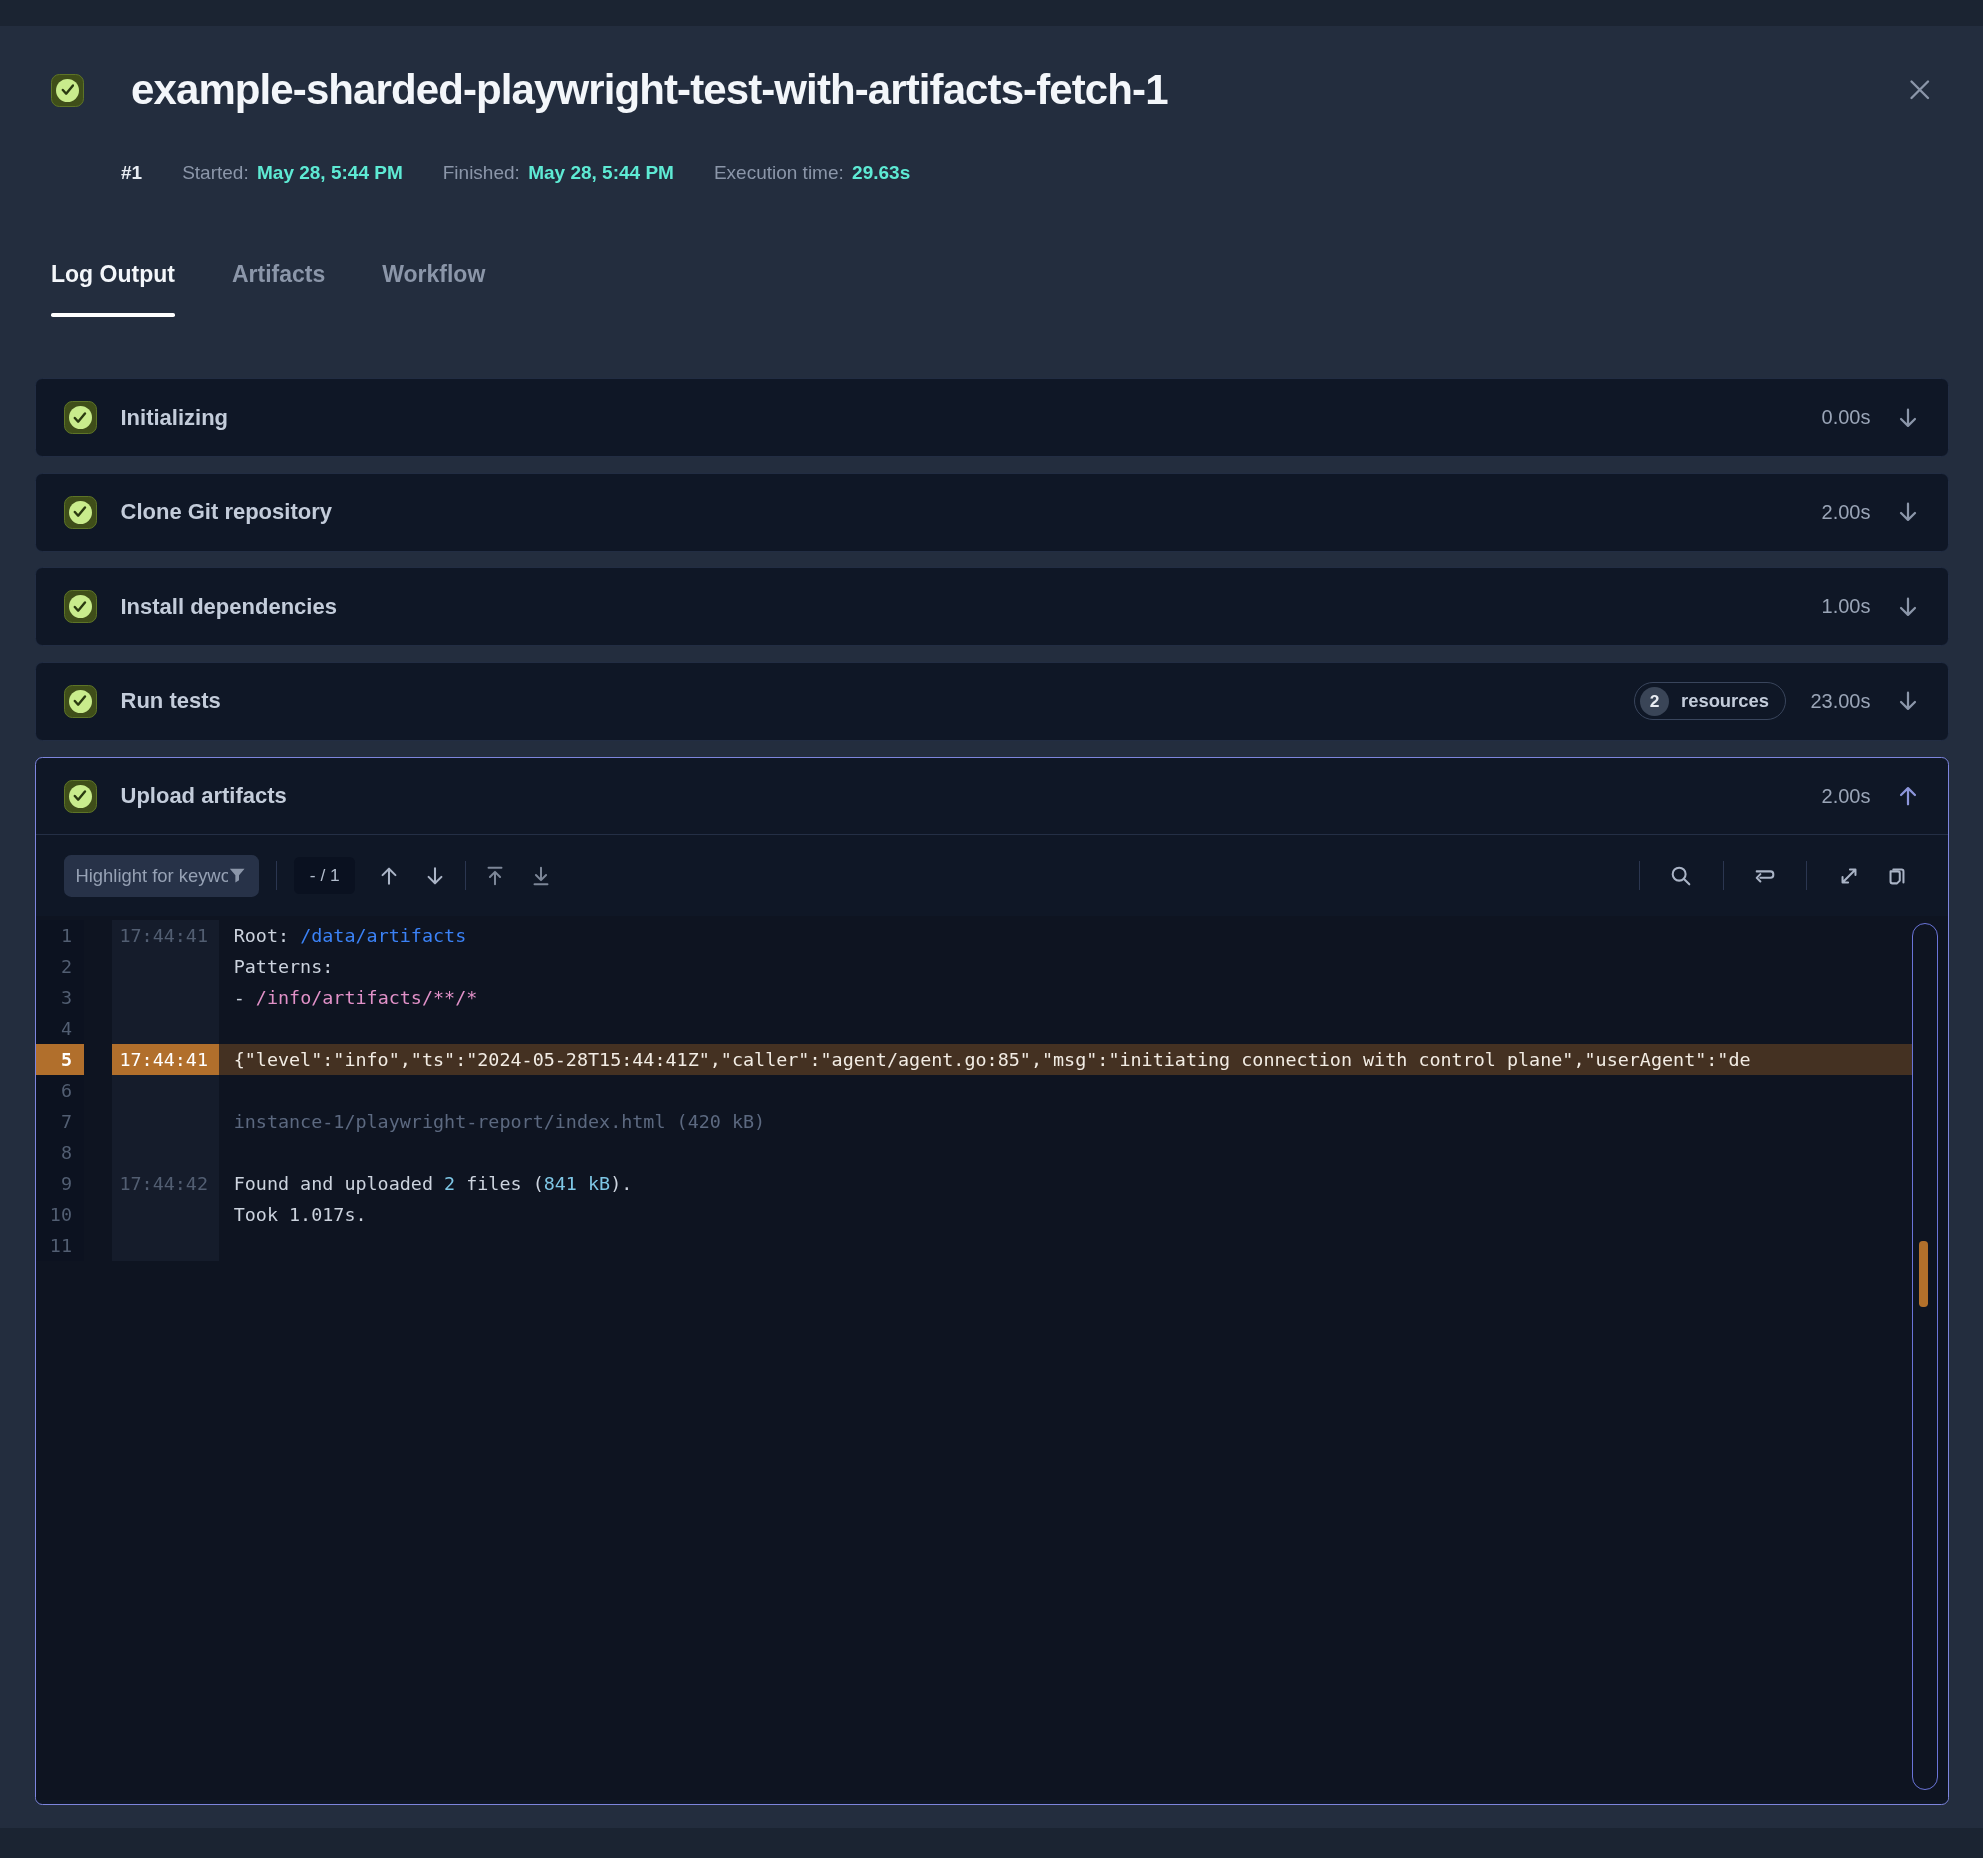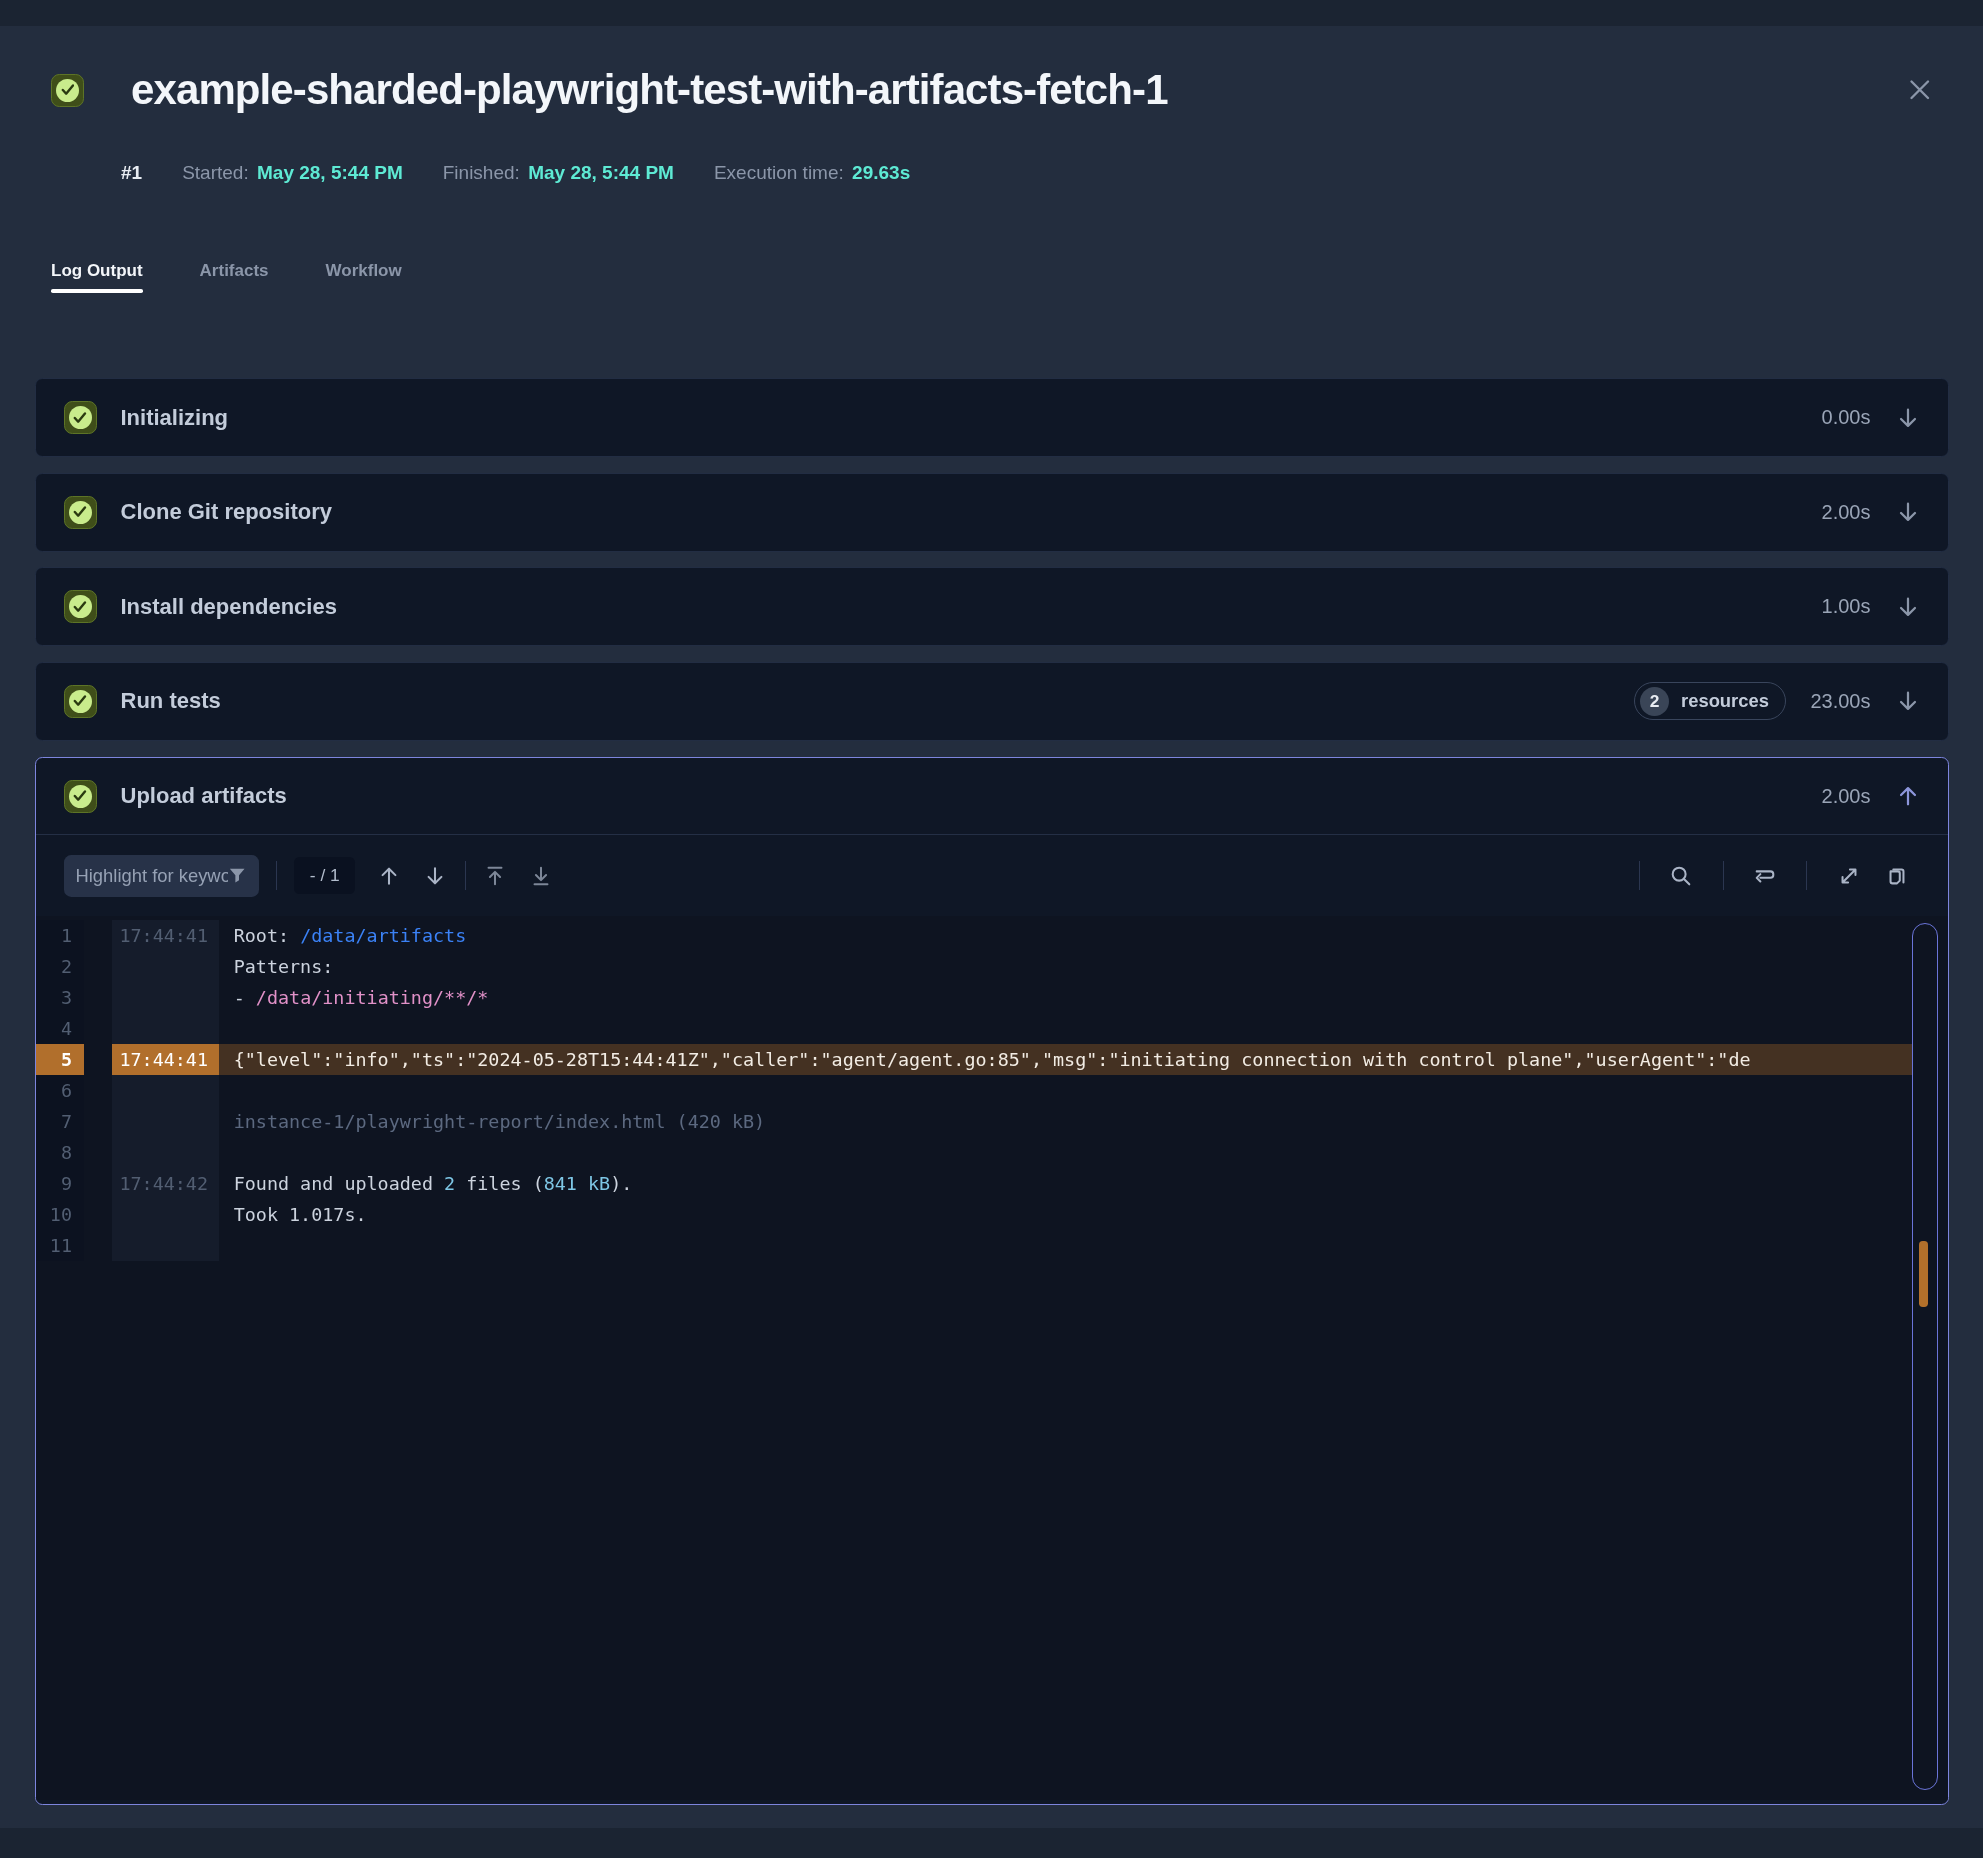"Log Output" .tab { font-size: 17px -> 23px; padding-bottom: 12px -> 29px }
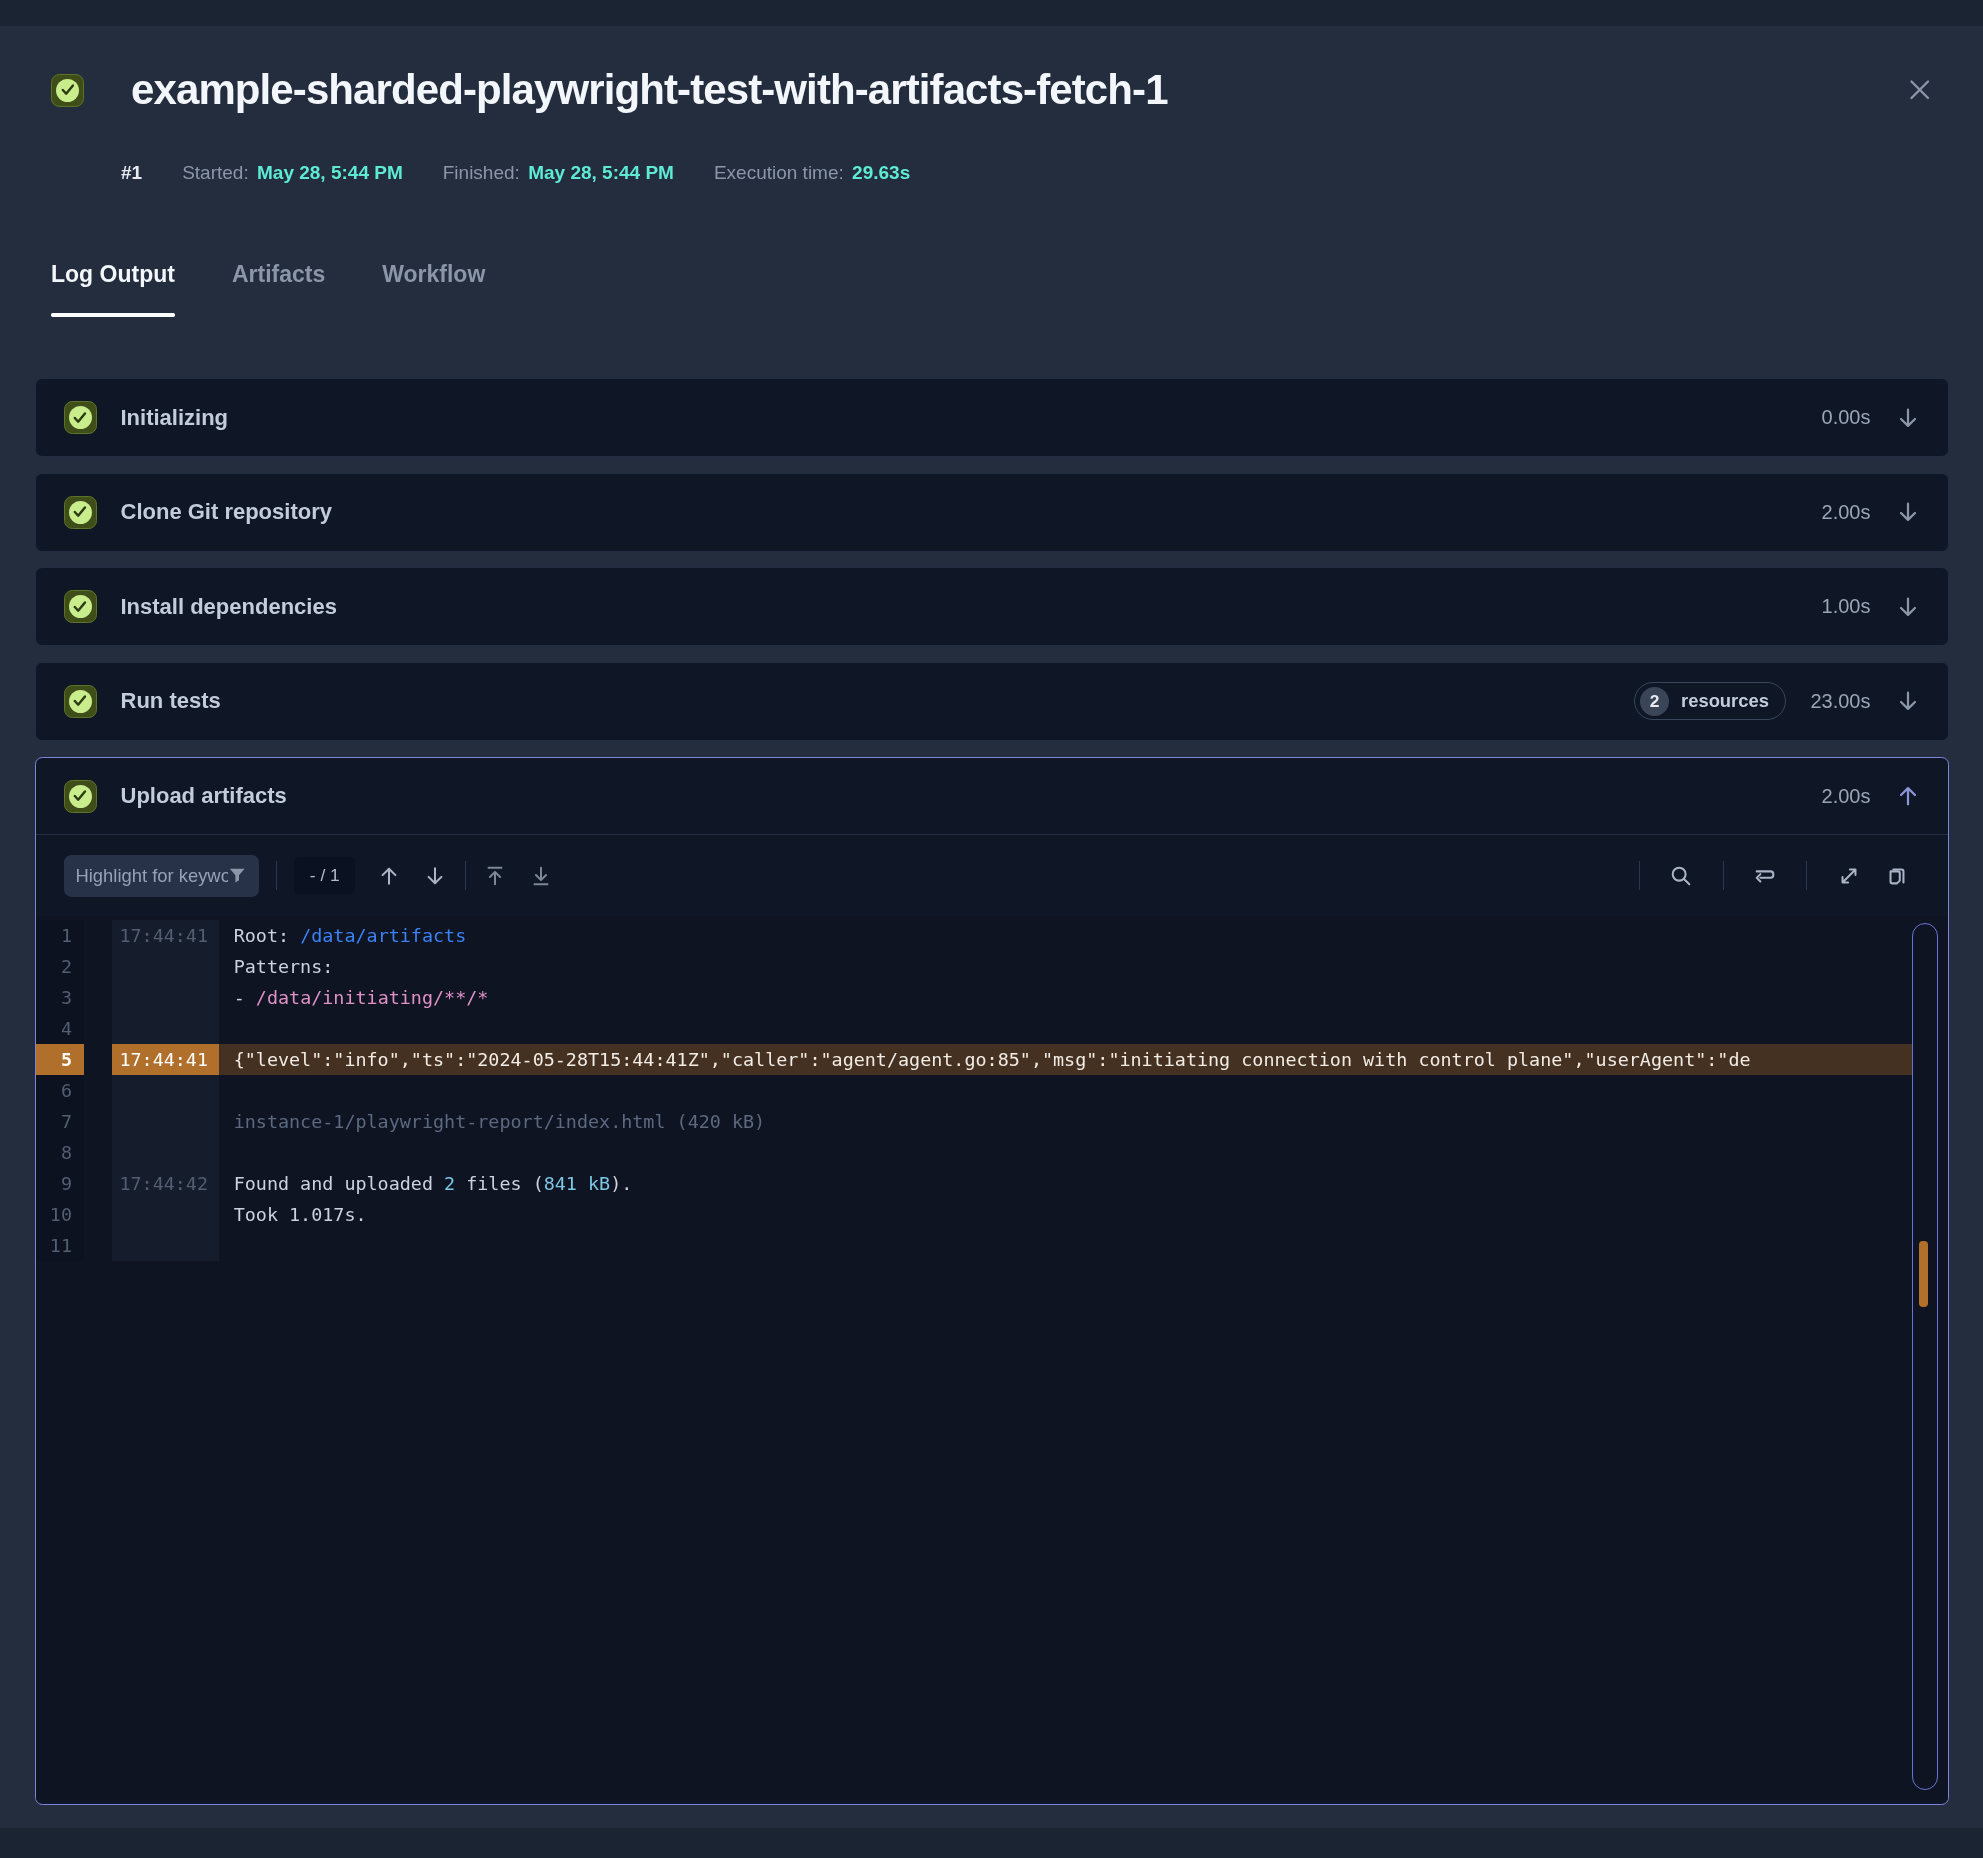"/data/initiating/**/*" span { text: /data/initiating/ -> /info/artifacts/ }
